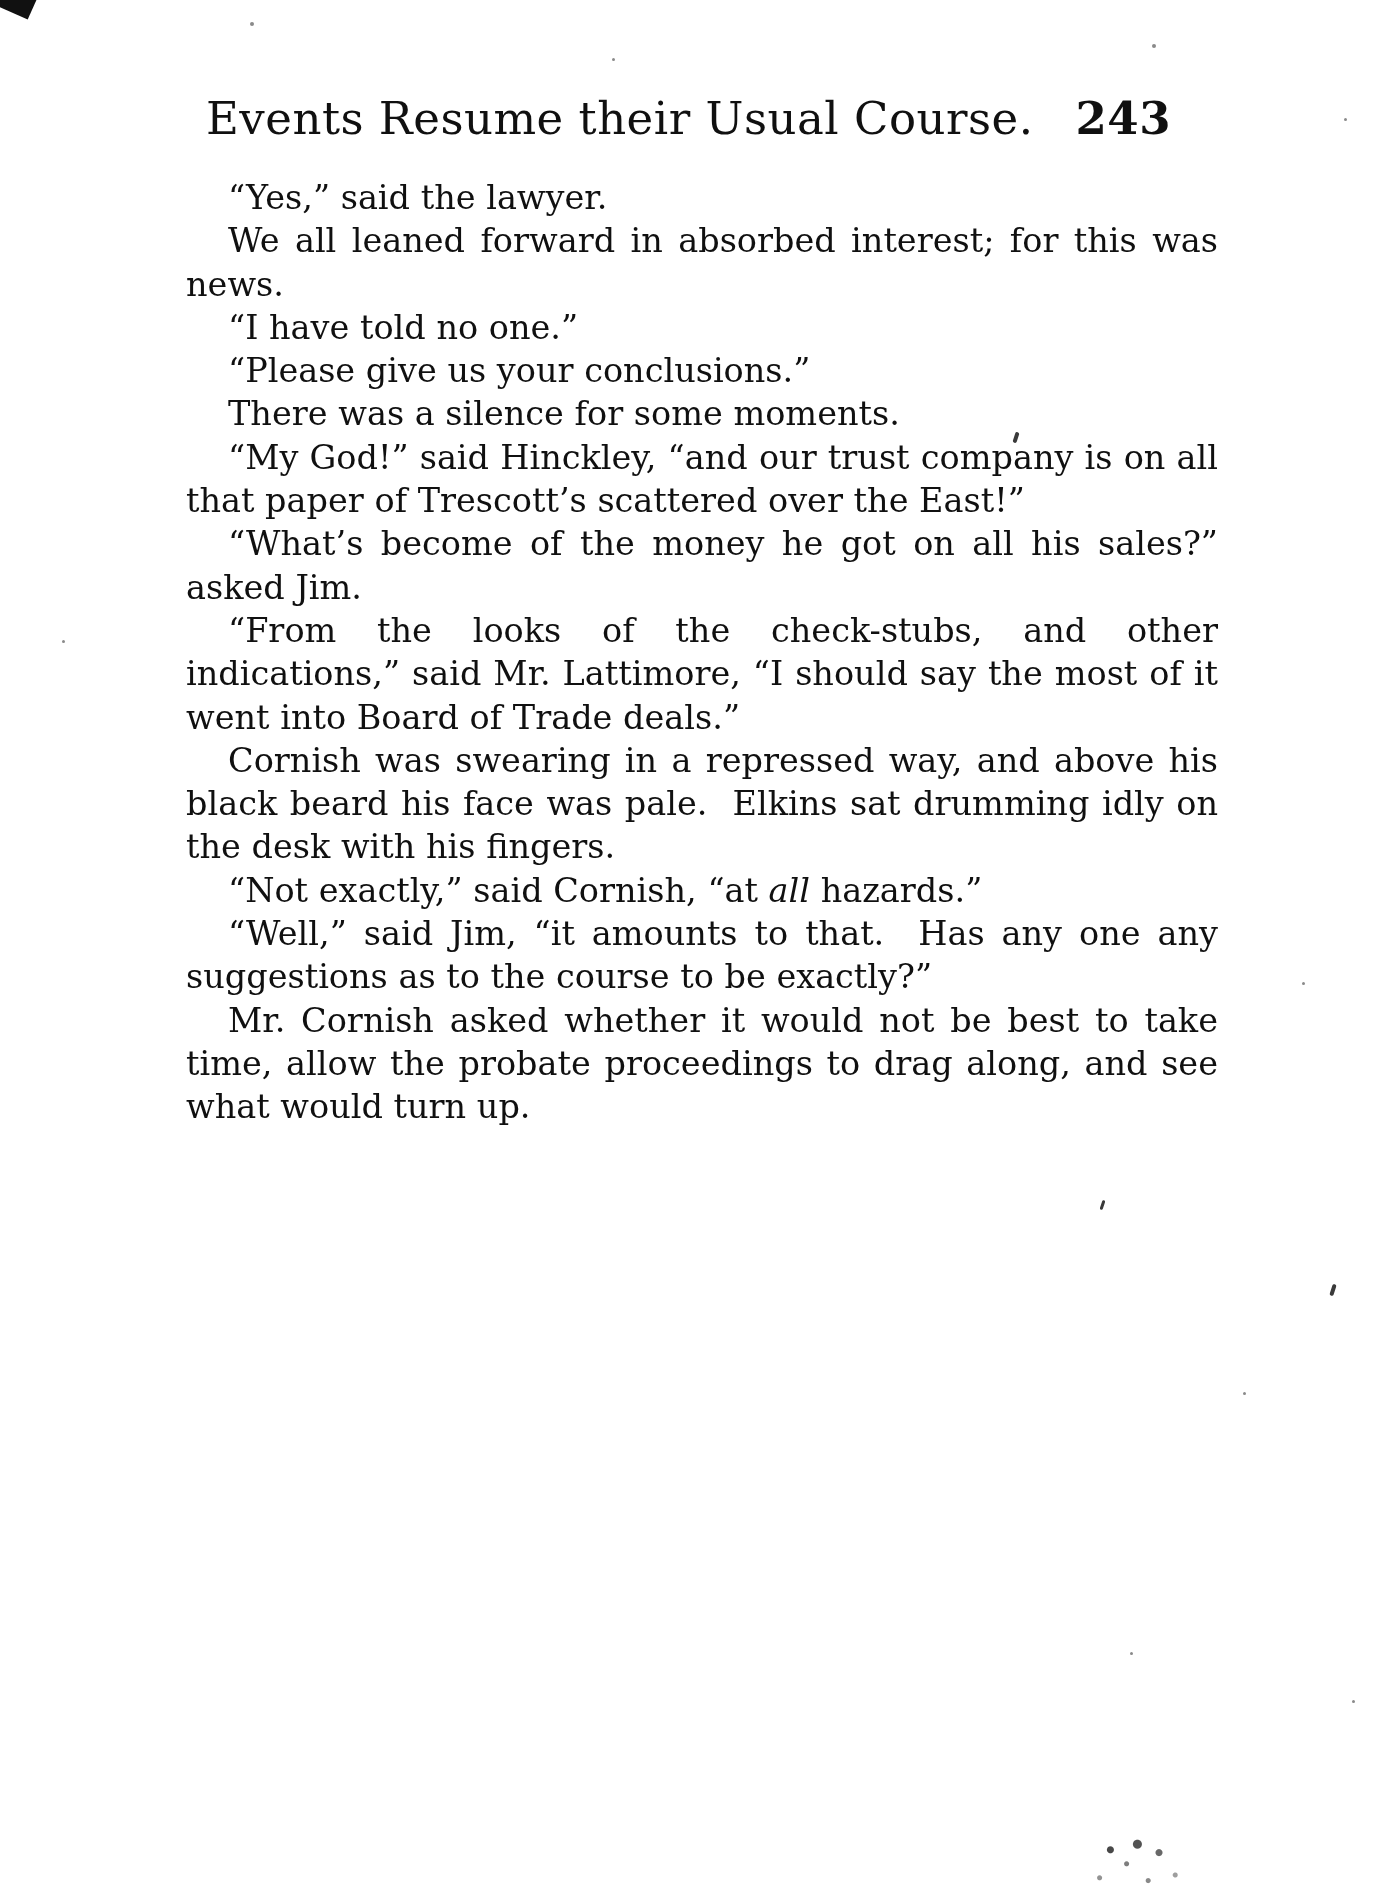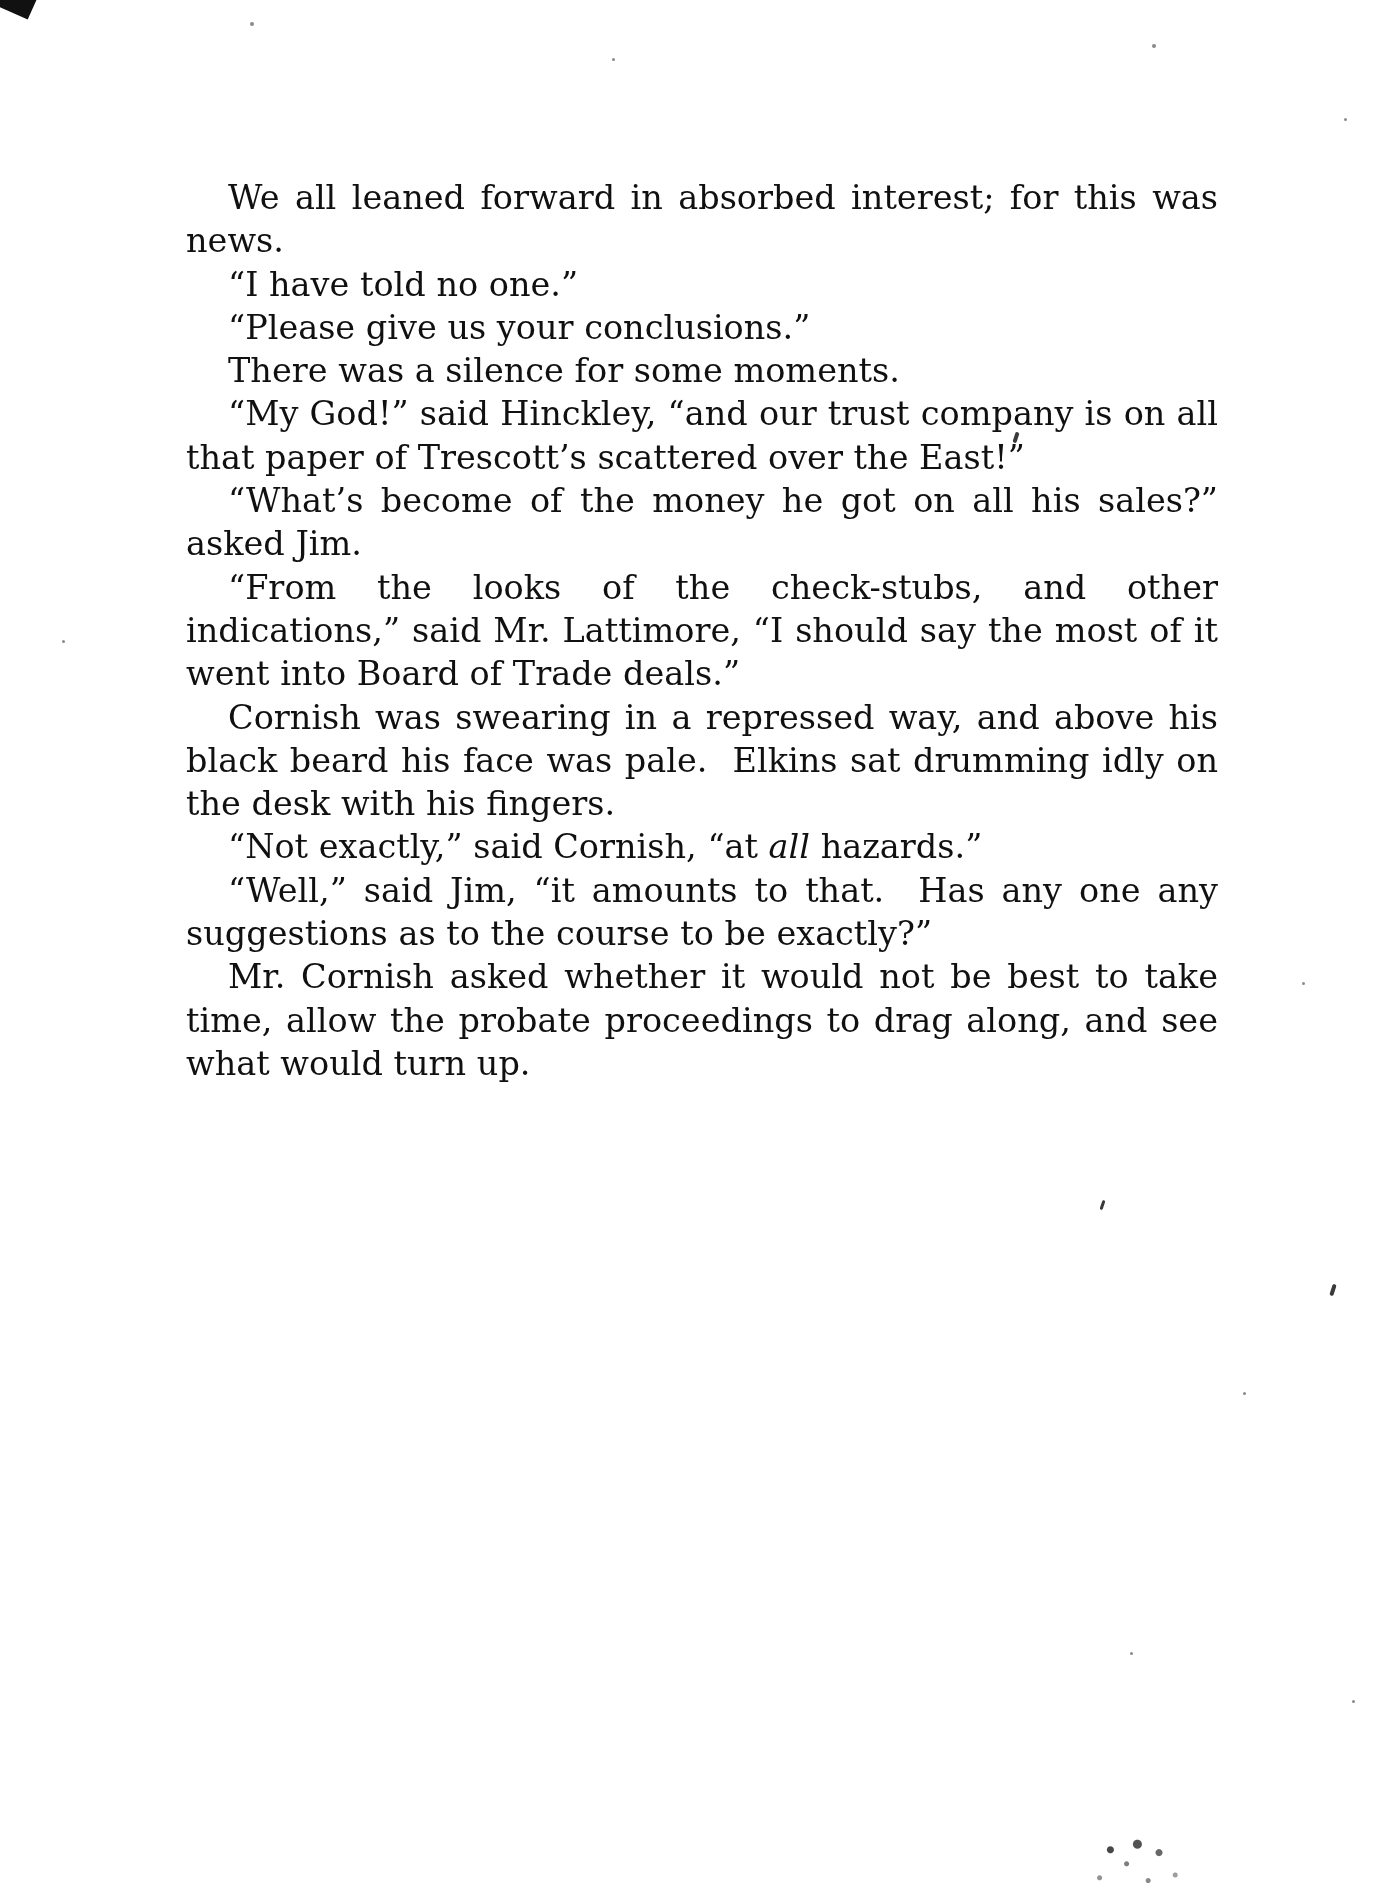"Events Resume their Usual Course." header.running-head { html: none -> <header> <span>Events Resume their Usual Course.</span><span>243</span> </header> }
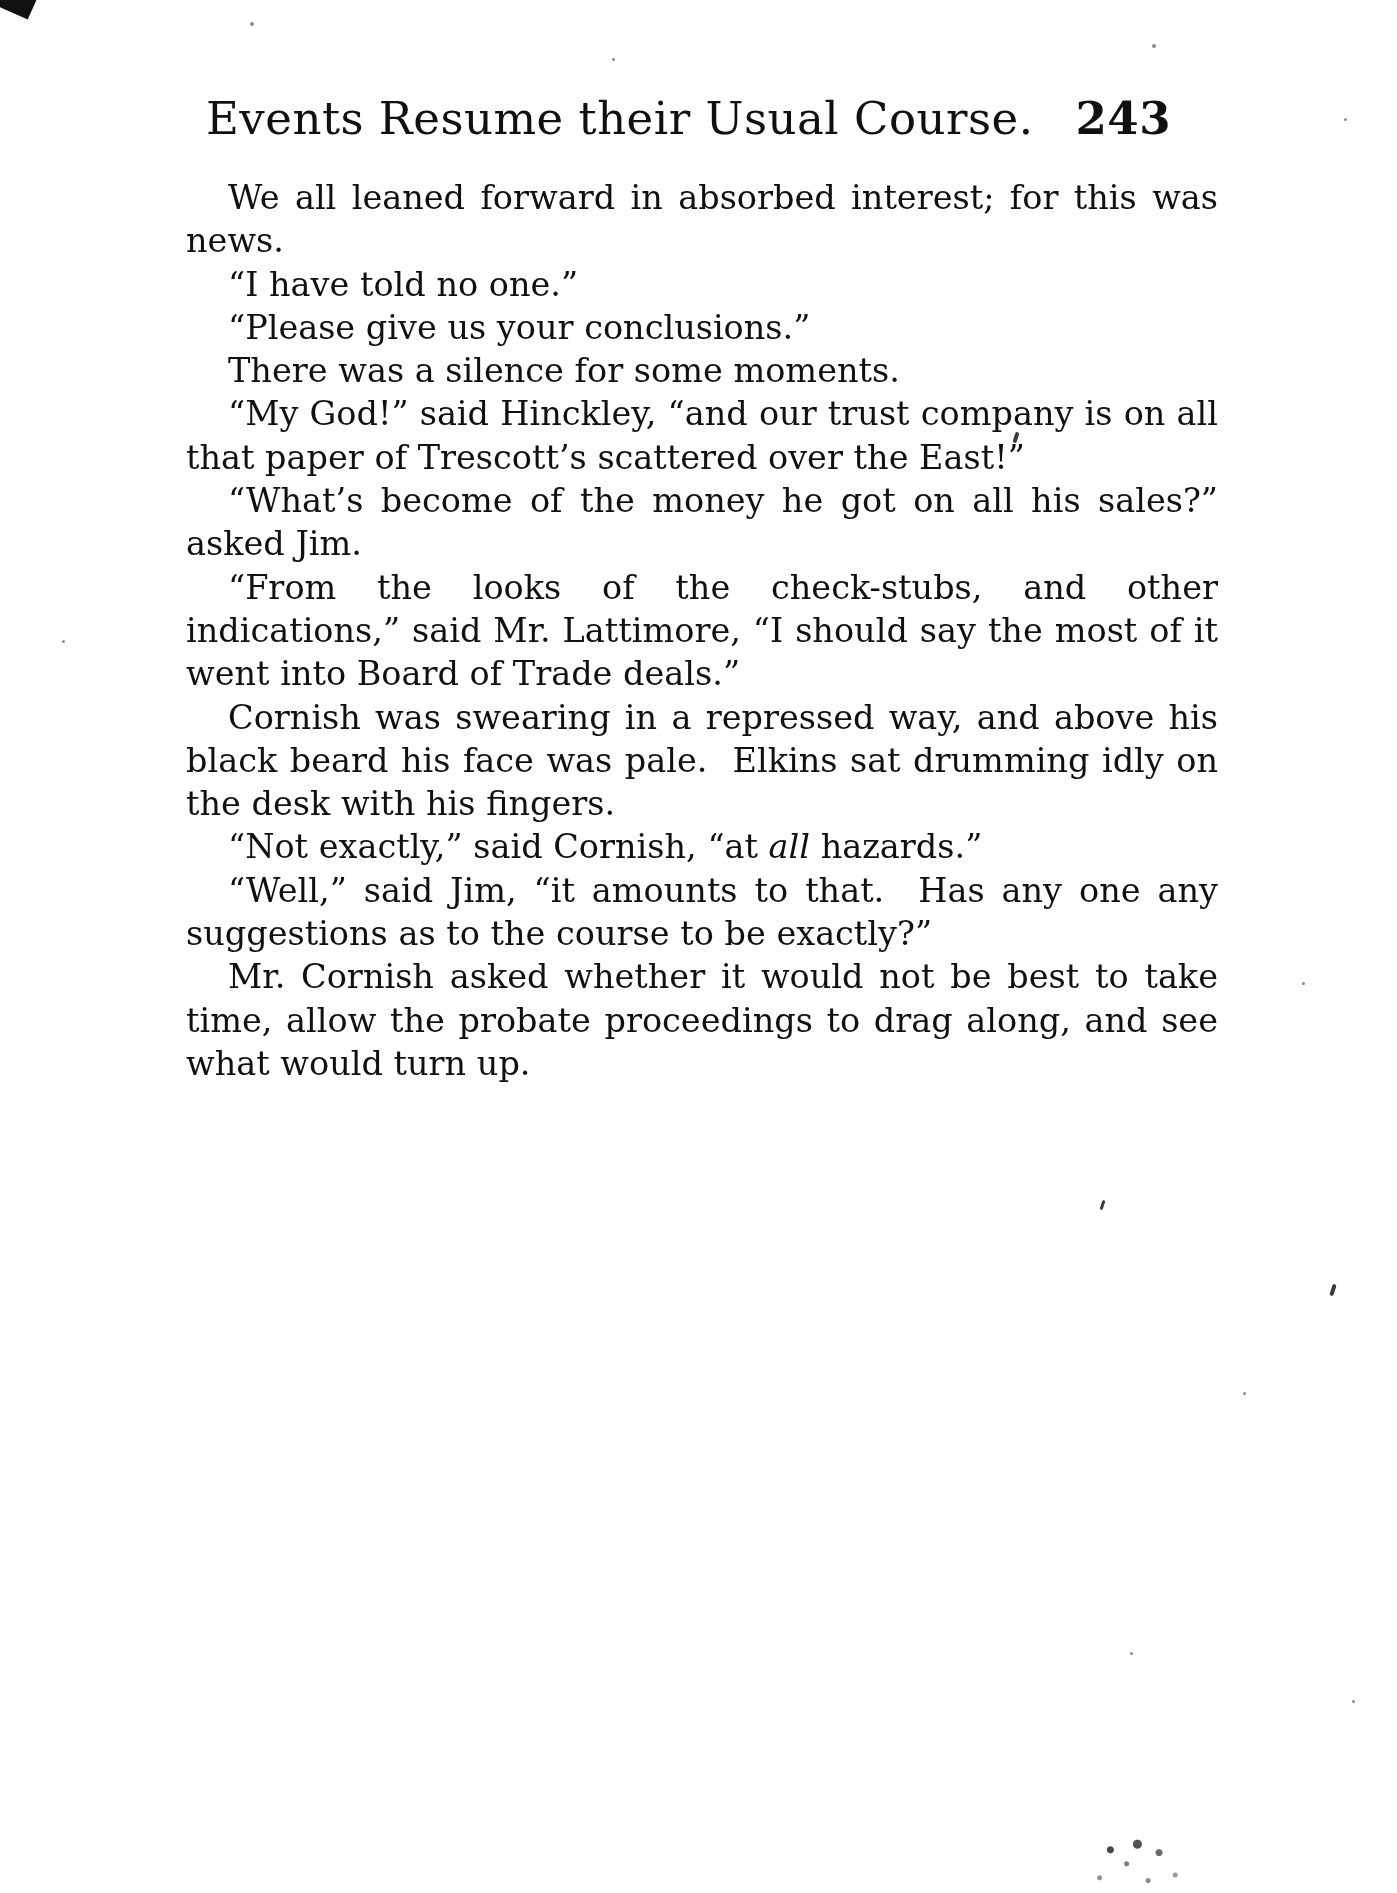"“Yes,” said the lawyer." p.para { html: none -> <p>“Yes,” said the lawyer.</p> }
